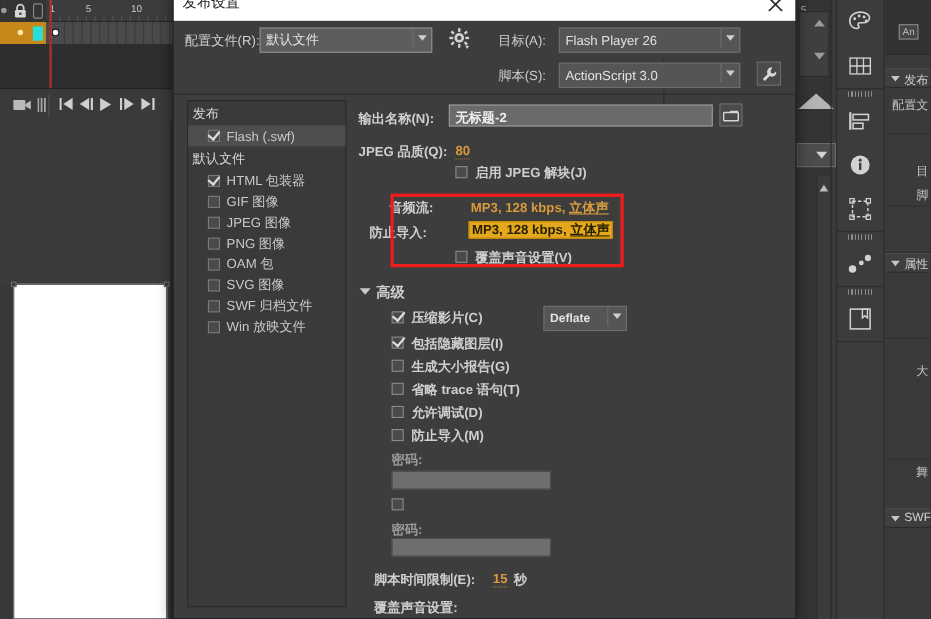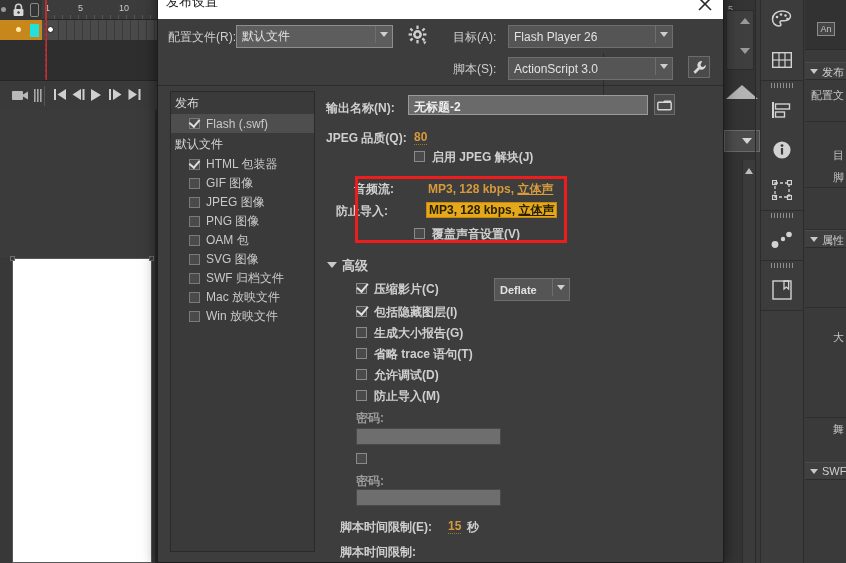"Mac 放映文件" div.ll-item { html: <div> <span></span> <span>Mac 放映文件</span> </div> -> none }
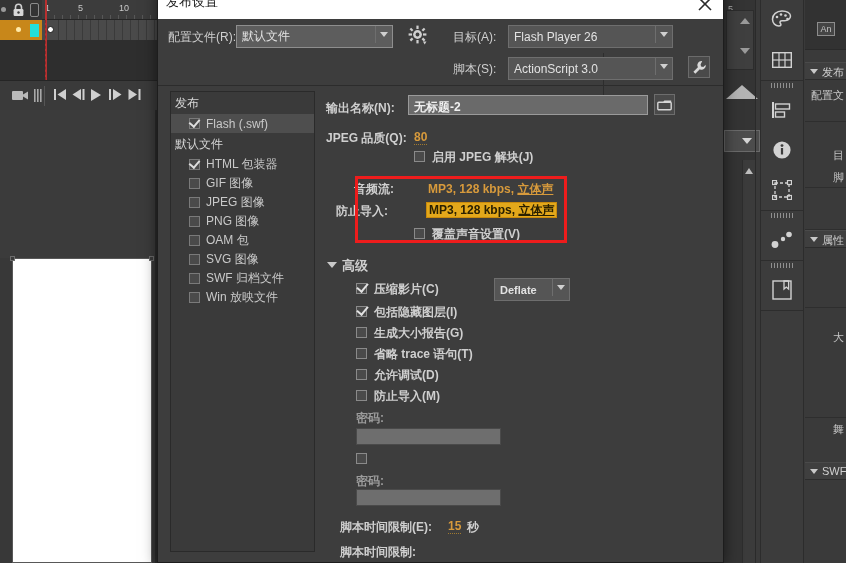"脚本时间限制:" div.lbl { text: 脚本时间限制 -> 覆盖声音设置 }
